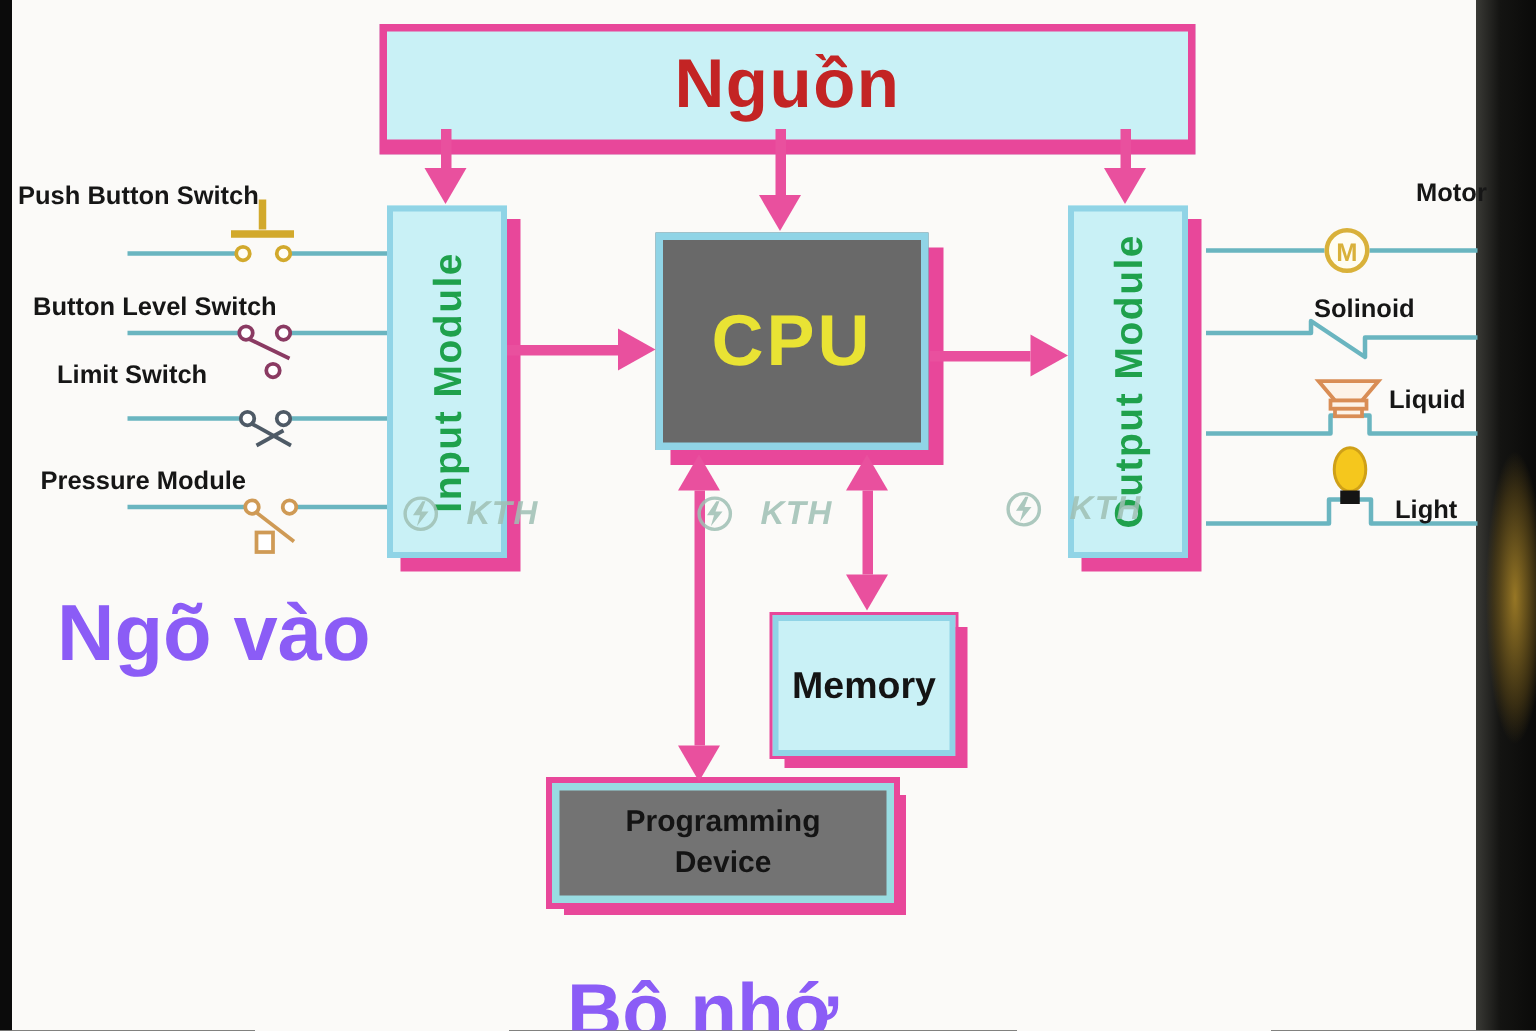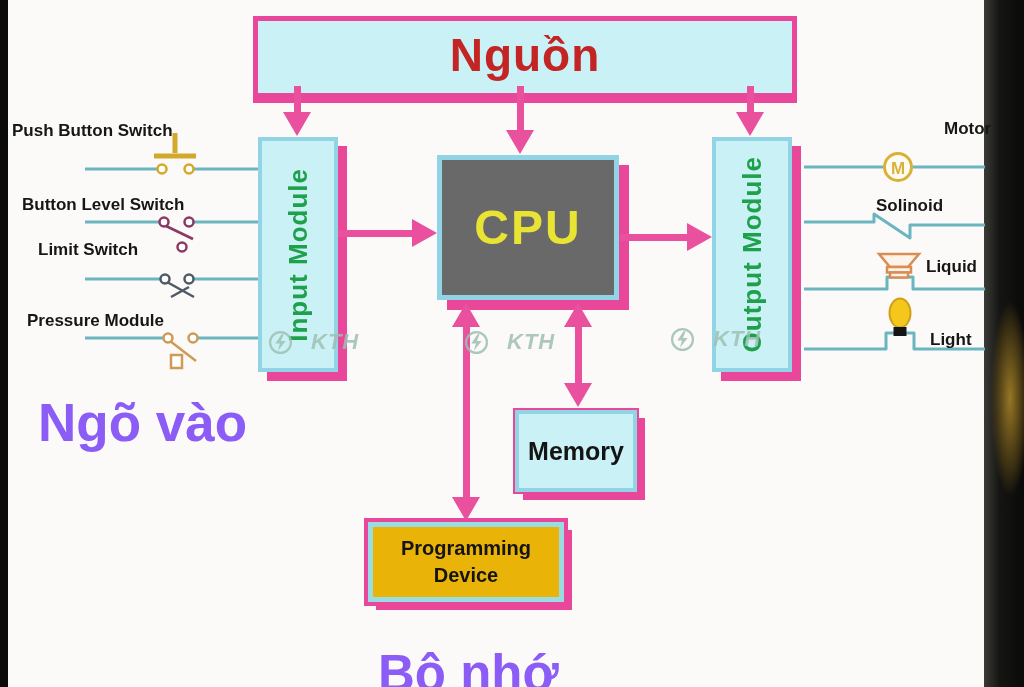"Memory" #memory-box { height: 82px -> 94px }
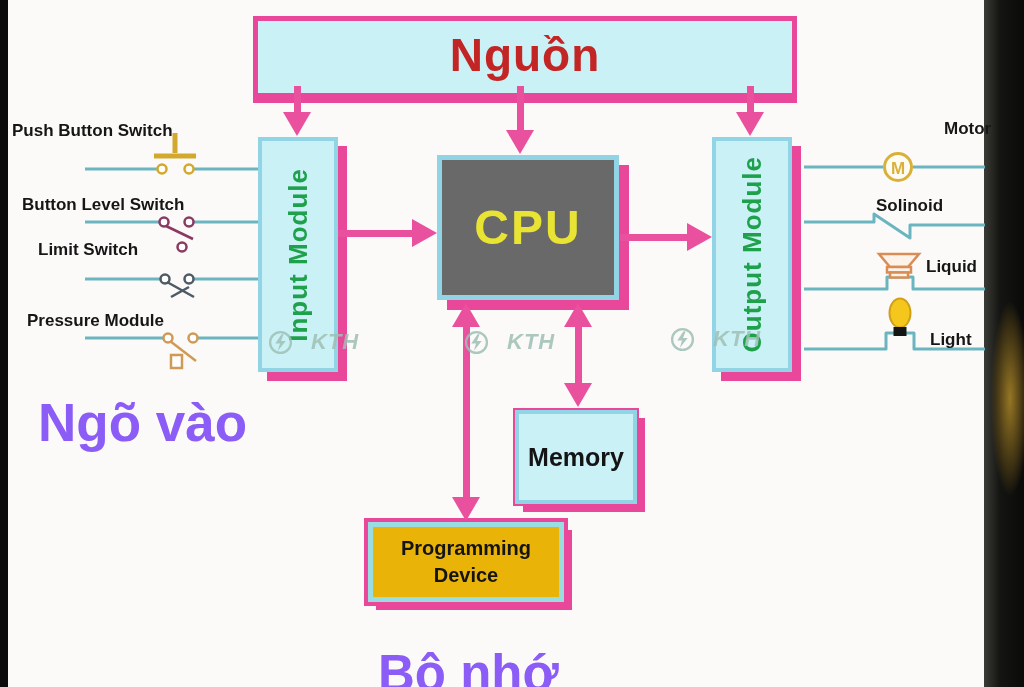"Programming Device" #prog-device { background: #eab308 -> #737373; width: 196px -> 228px }
